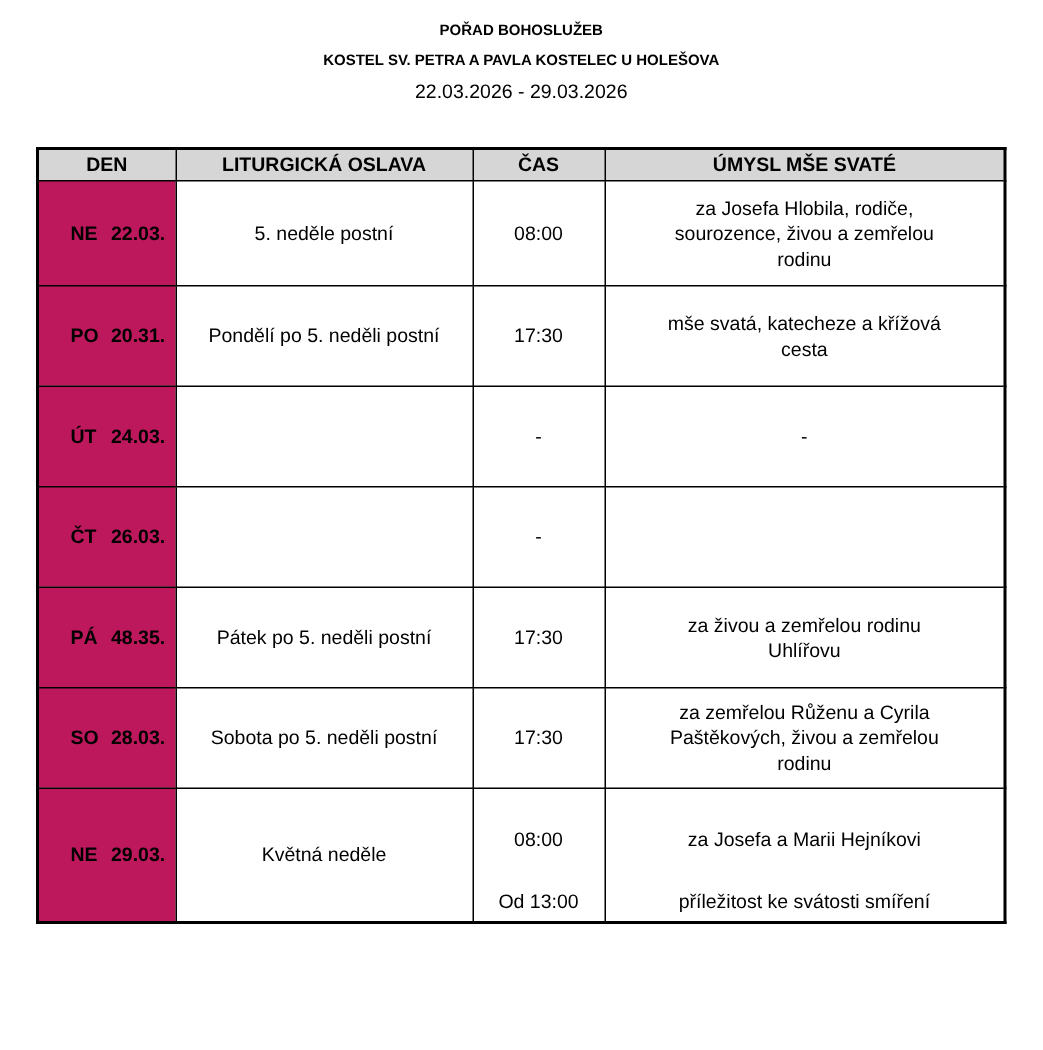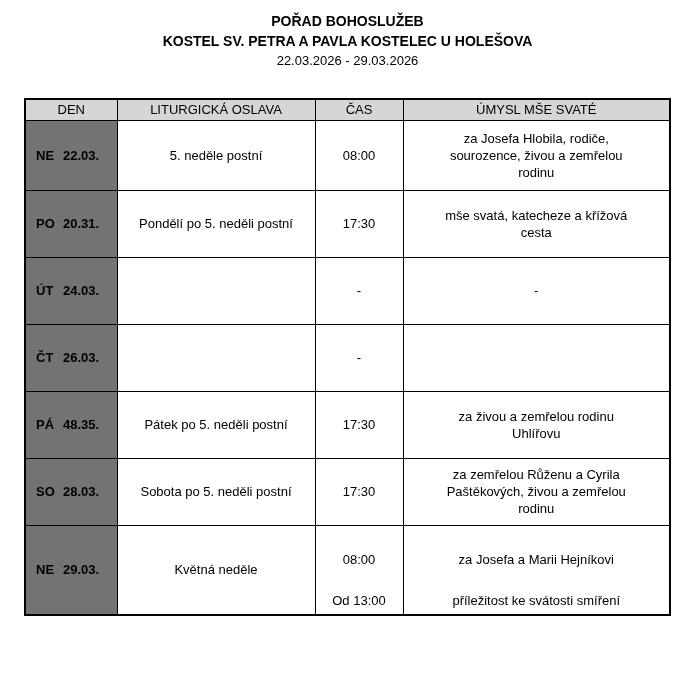"POŘAD BOHOSLUŽEB" .title, .subtitle { font-size: 14px -> 10px }
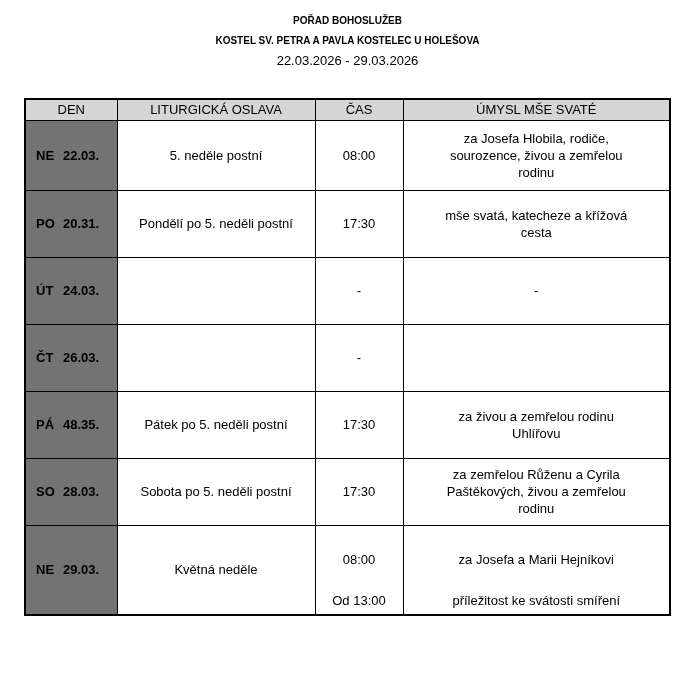"DEN" .schedule thead th { font-weight: normal -> bold }
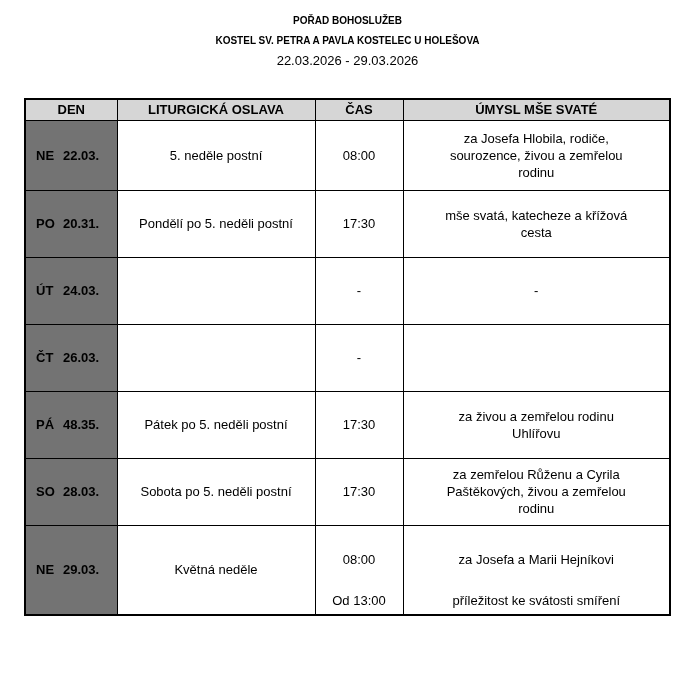"NE 22.03." td.den { background: #737373 -> #be185d; padding-left: 10px -> 21px }
